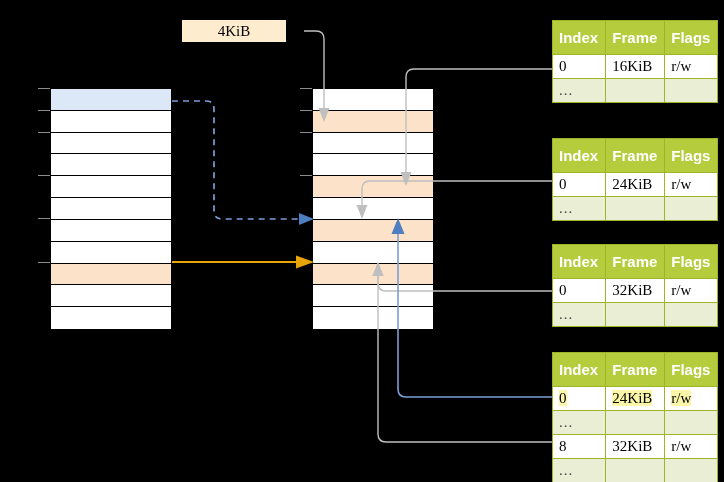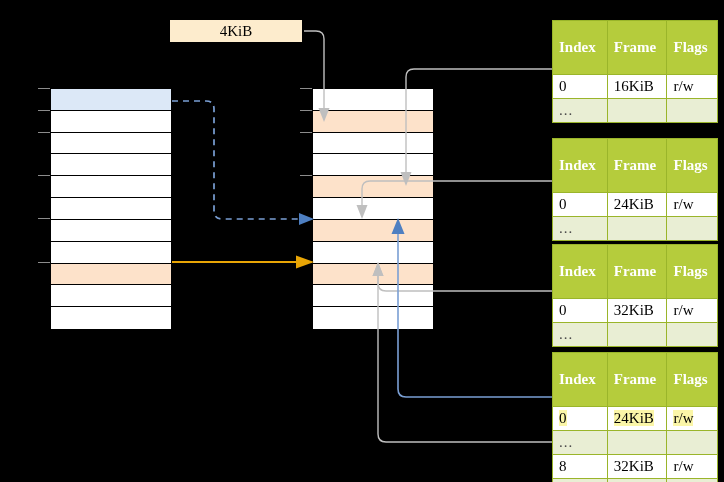"4KiB" div.sizebox { left: 170px -> 182px; width: 132px -> 104px }
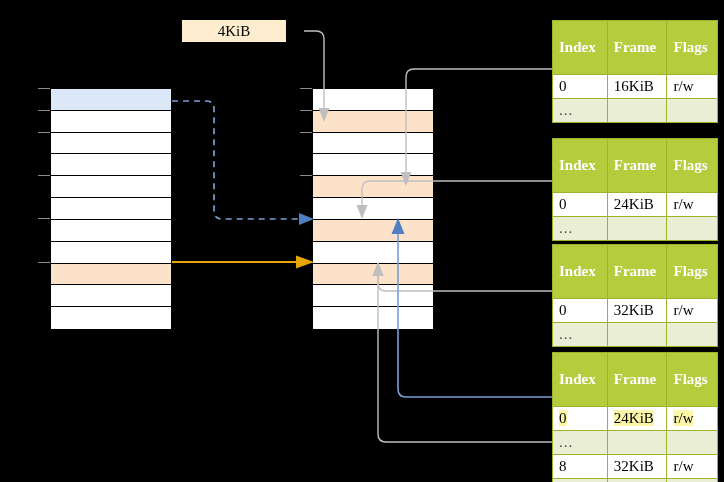"Index" .ptable th { font-family: Liberation Serif, serif -> Liberation Sans, sans-serif; padding: 18px 6px -> 8px 6px }
